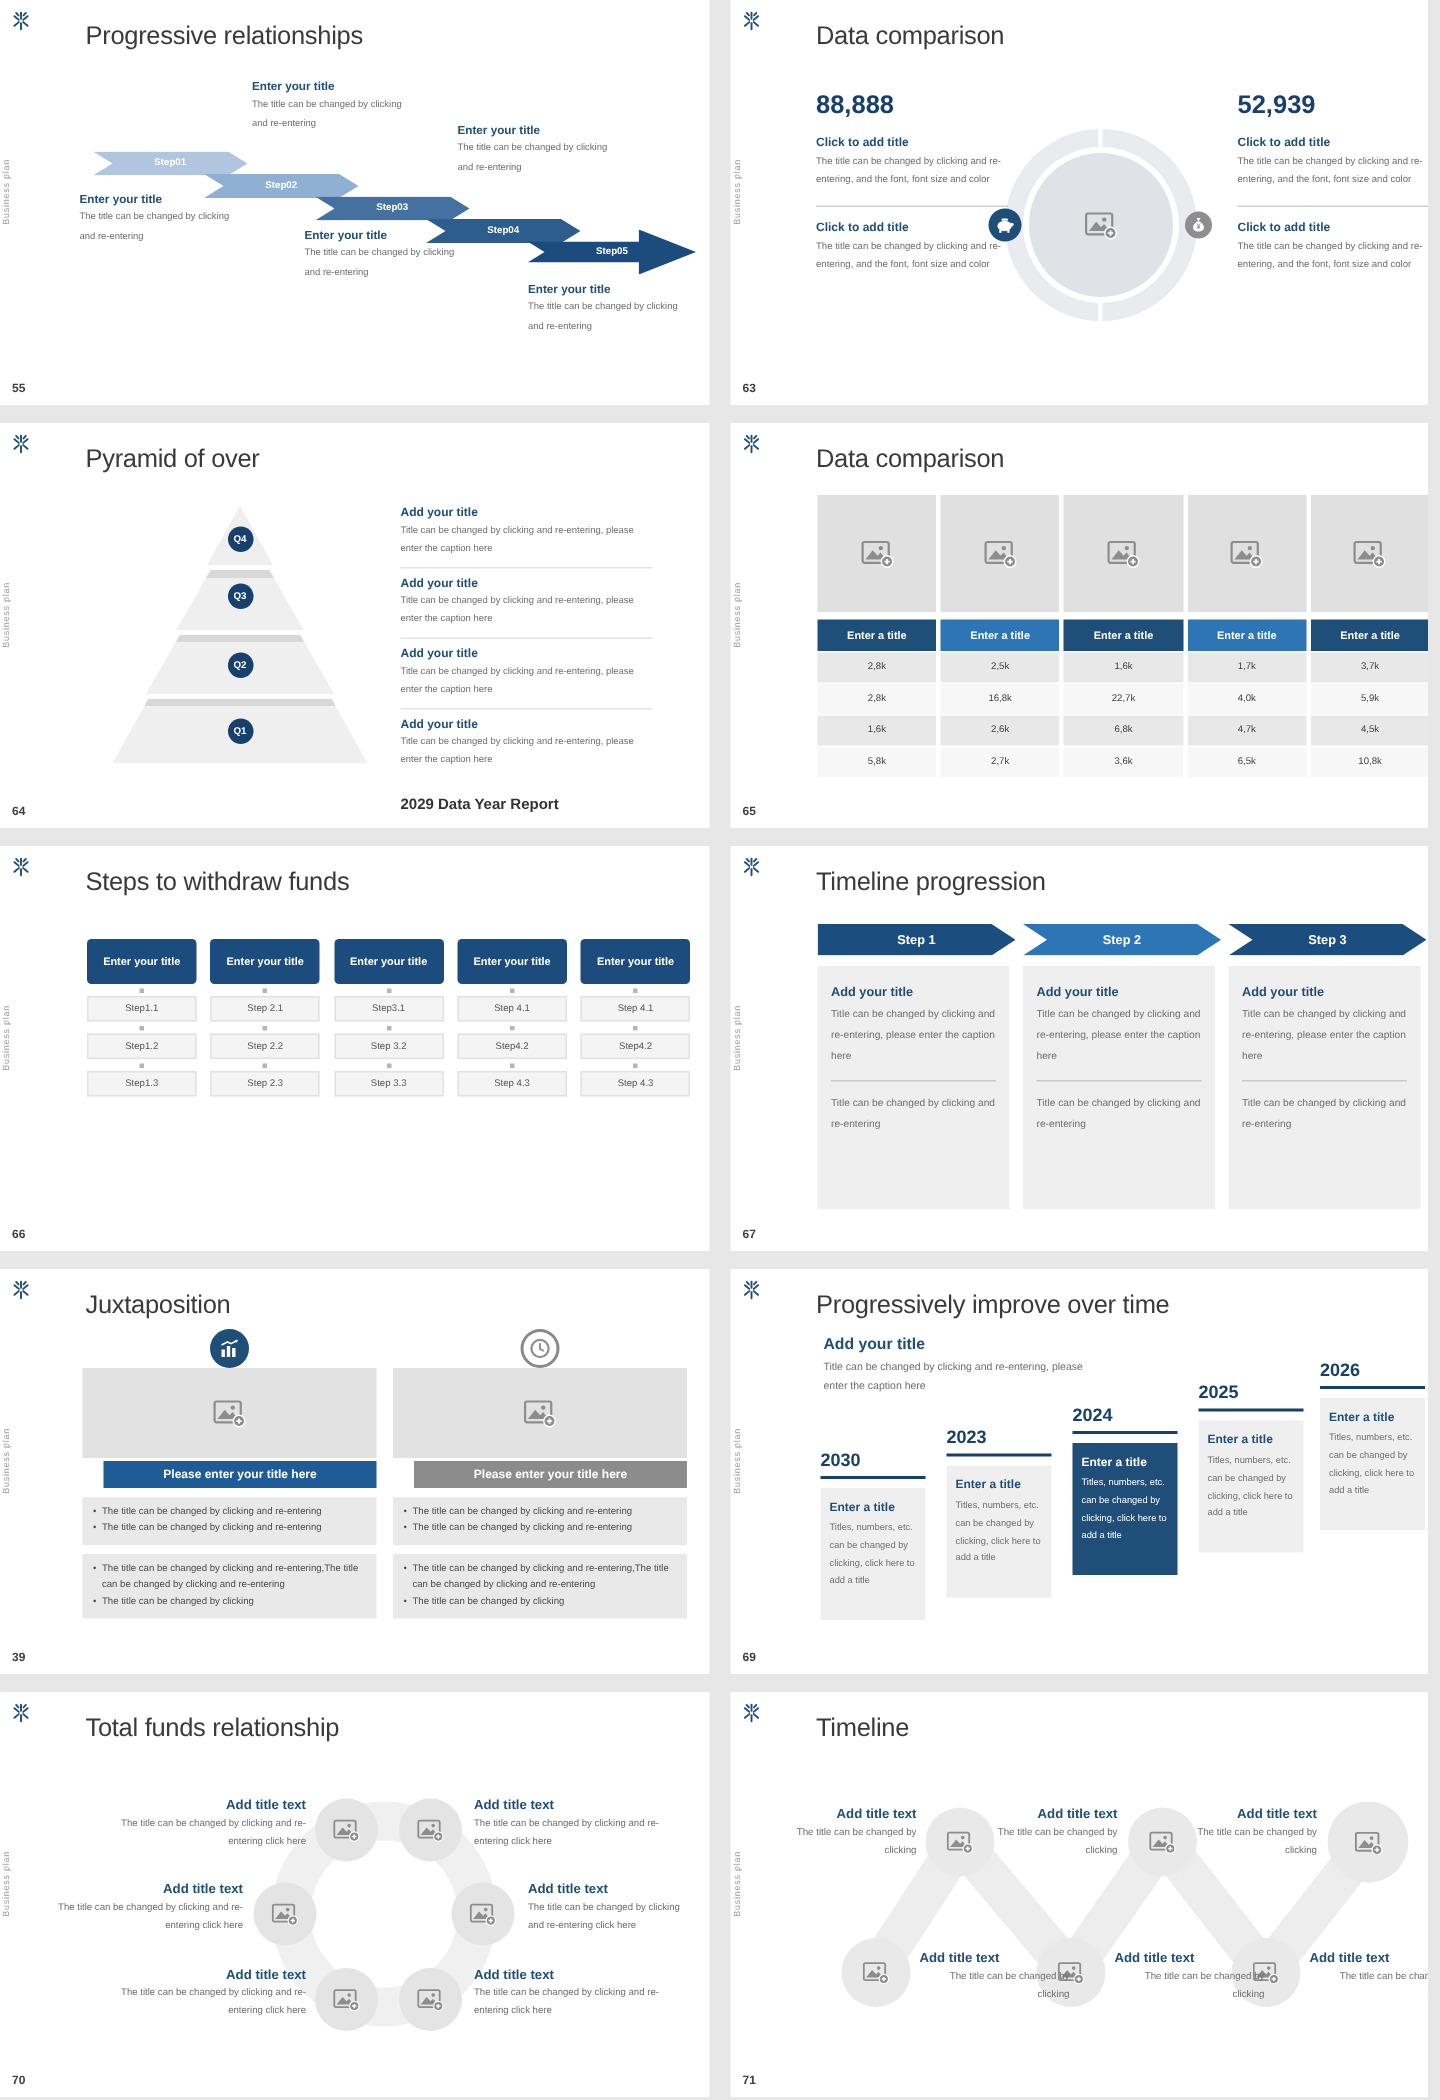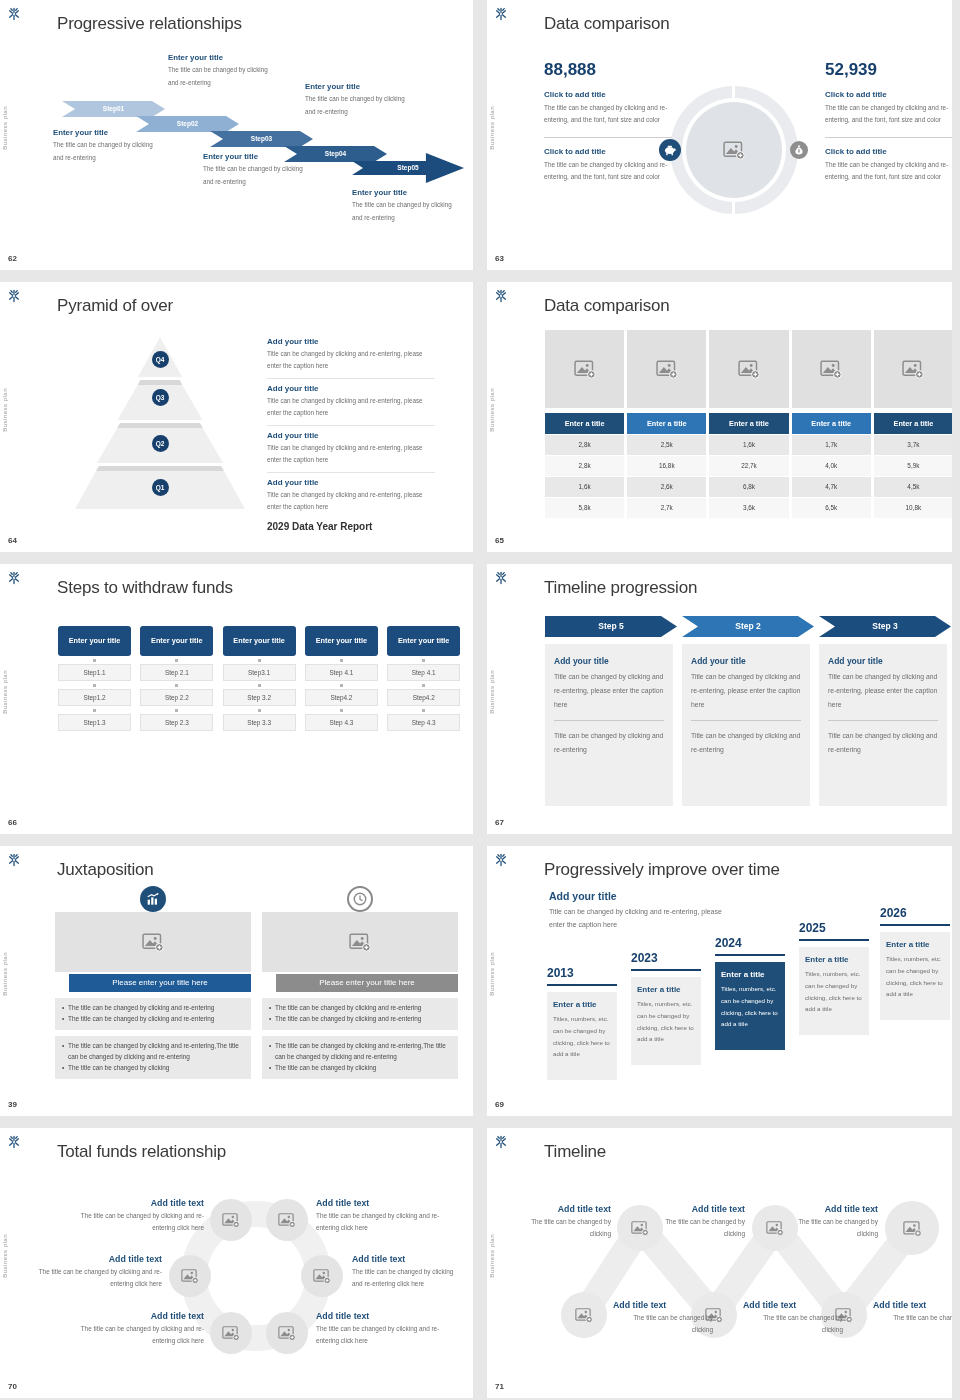"62" span.pg { text: 62 -> 55 }
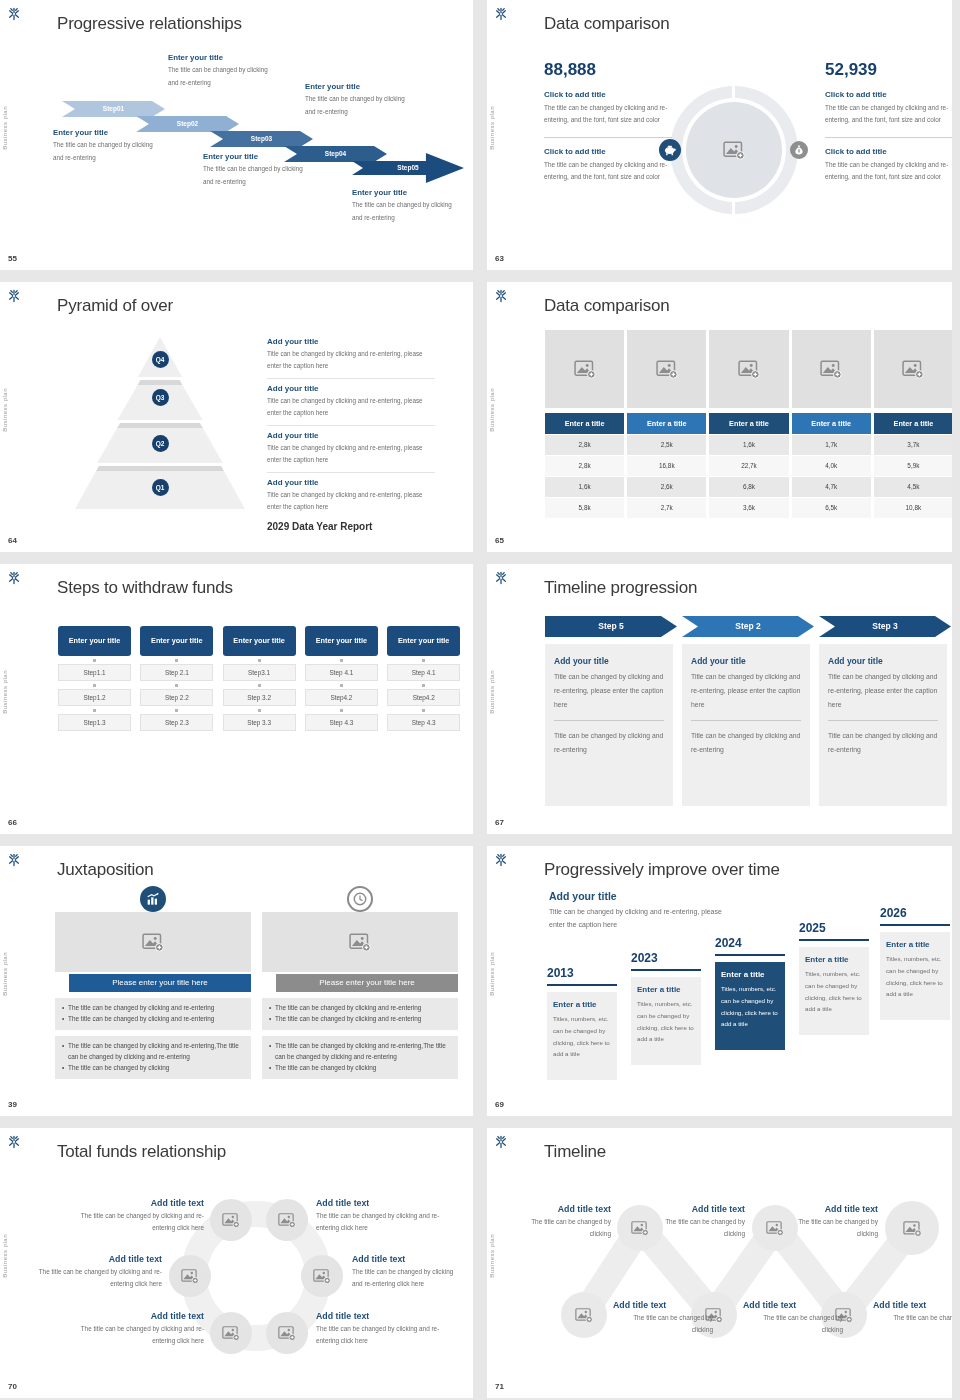"2029 Data Year Report" div { margin-top: 2px -> 12px }
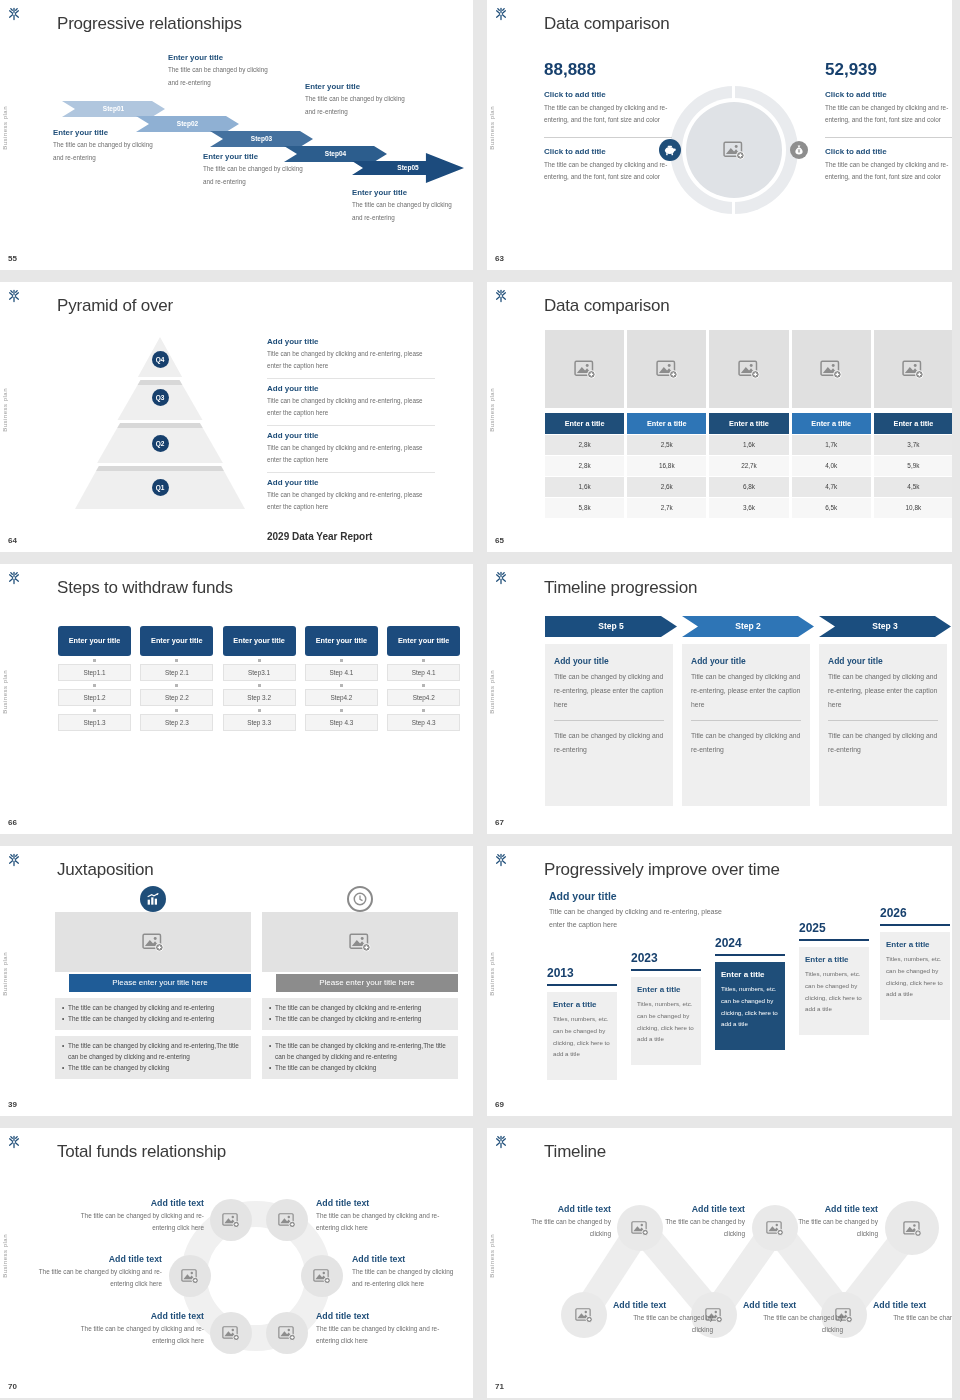"Step 5" div.arr67 { text: 5 -> 1 }
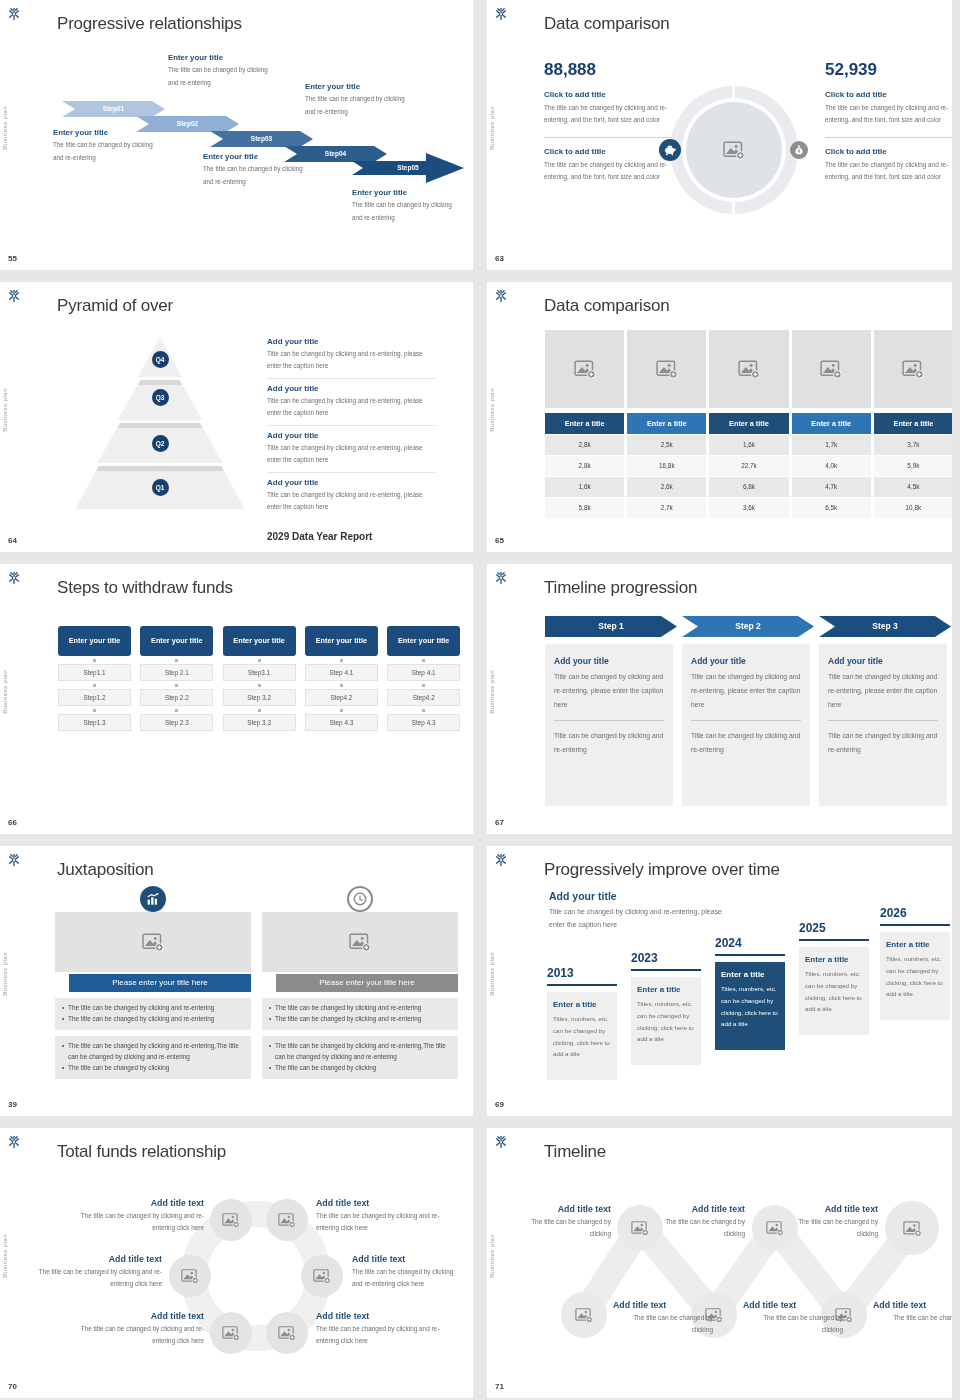"2013" div.abs { text: 2013 -> 2030 }
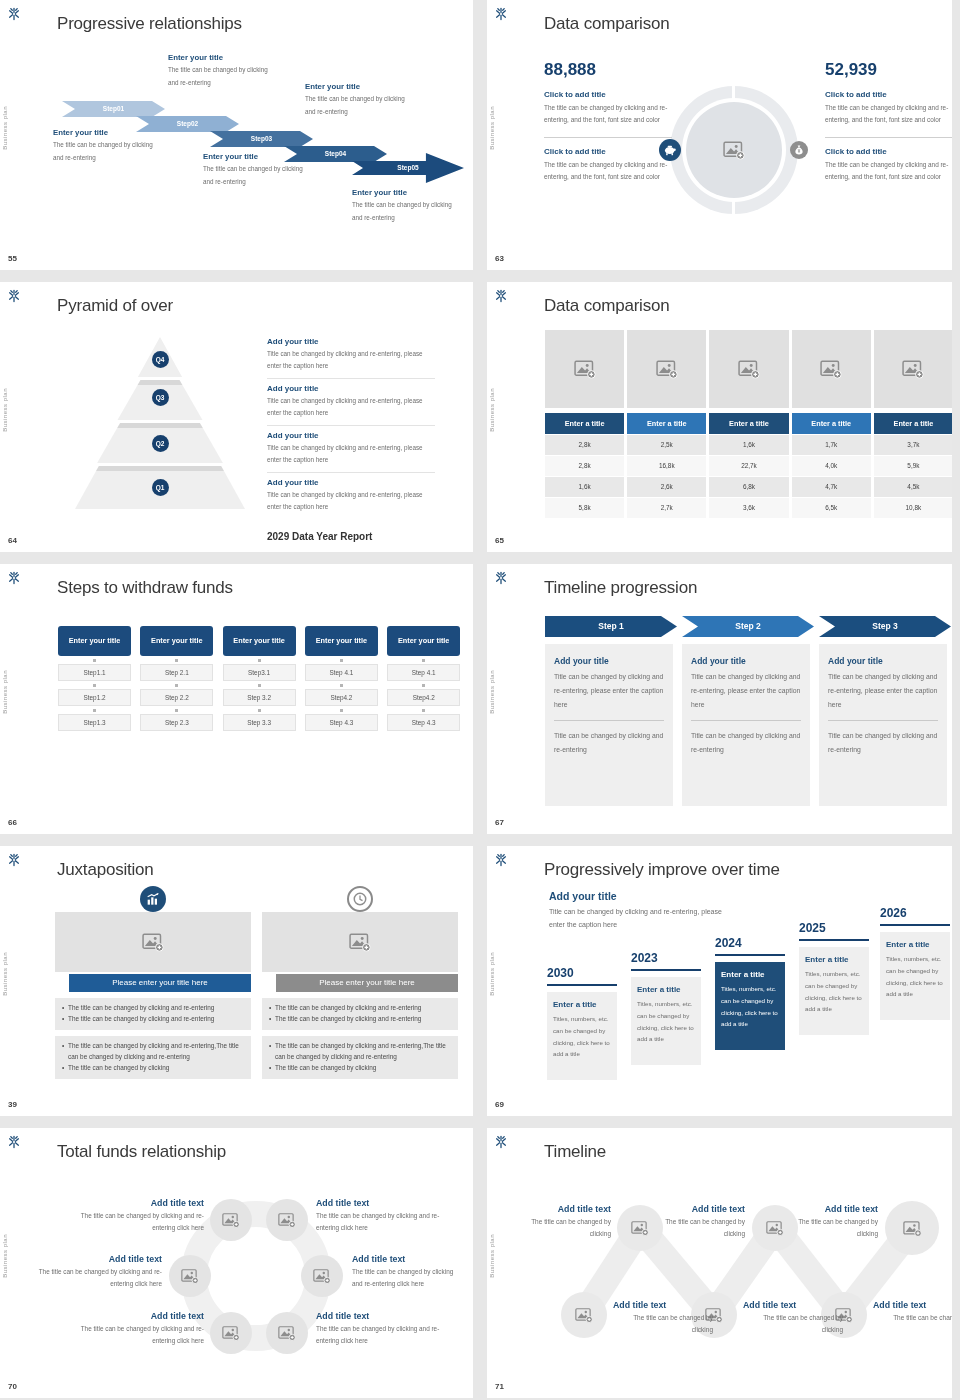"Please enter your title here" .ban68 { font-weight: normal -> bold }
